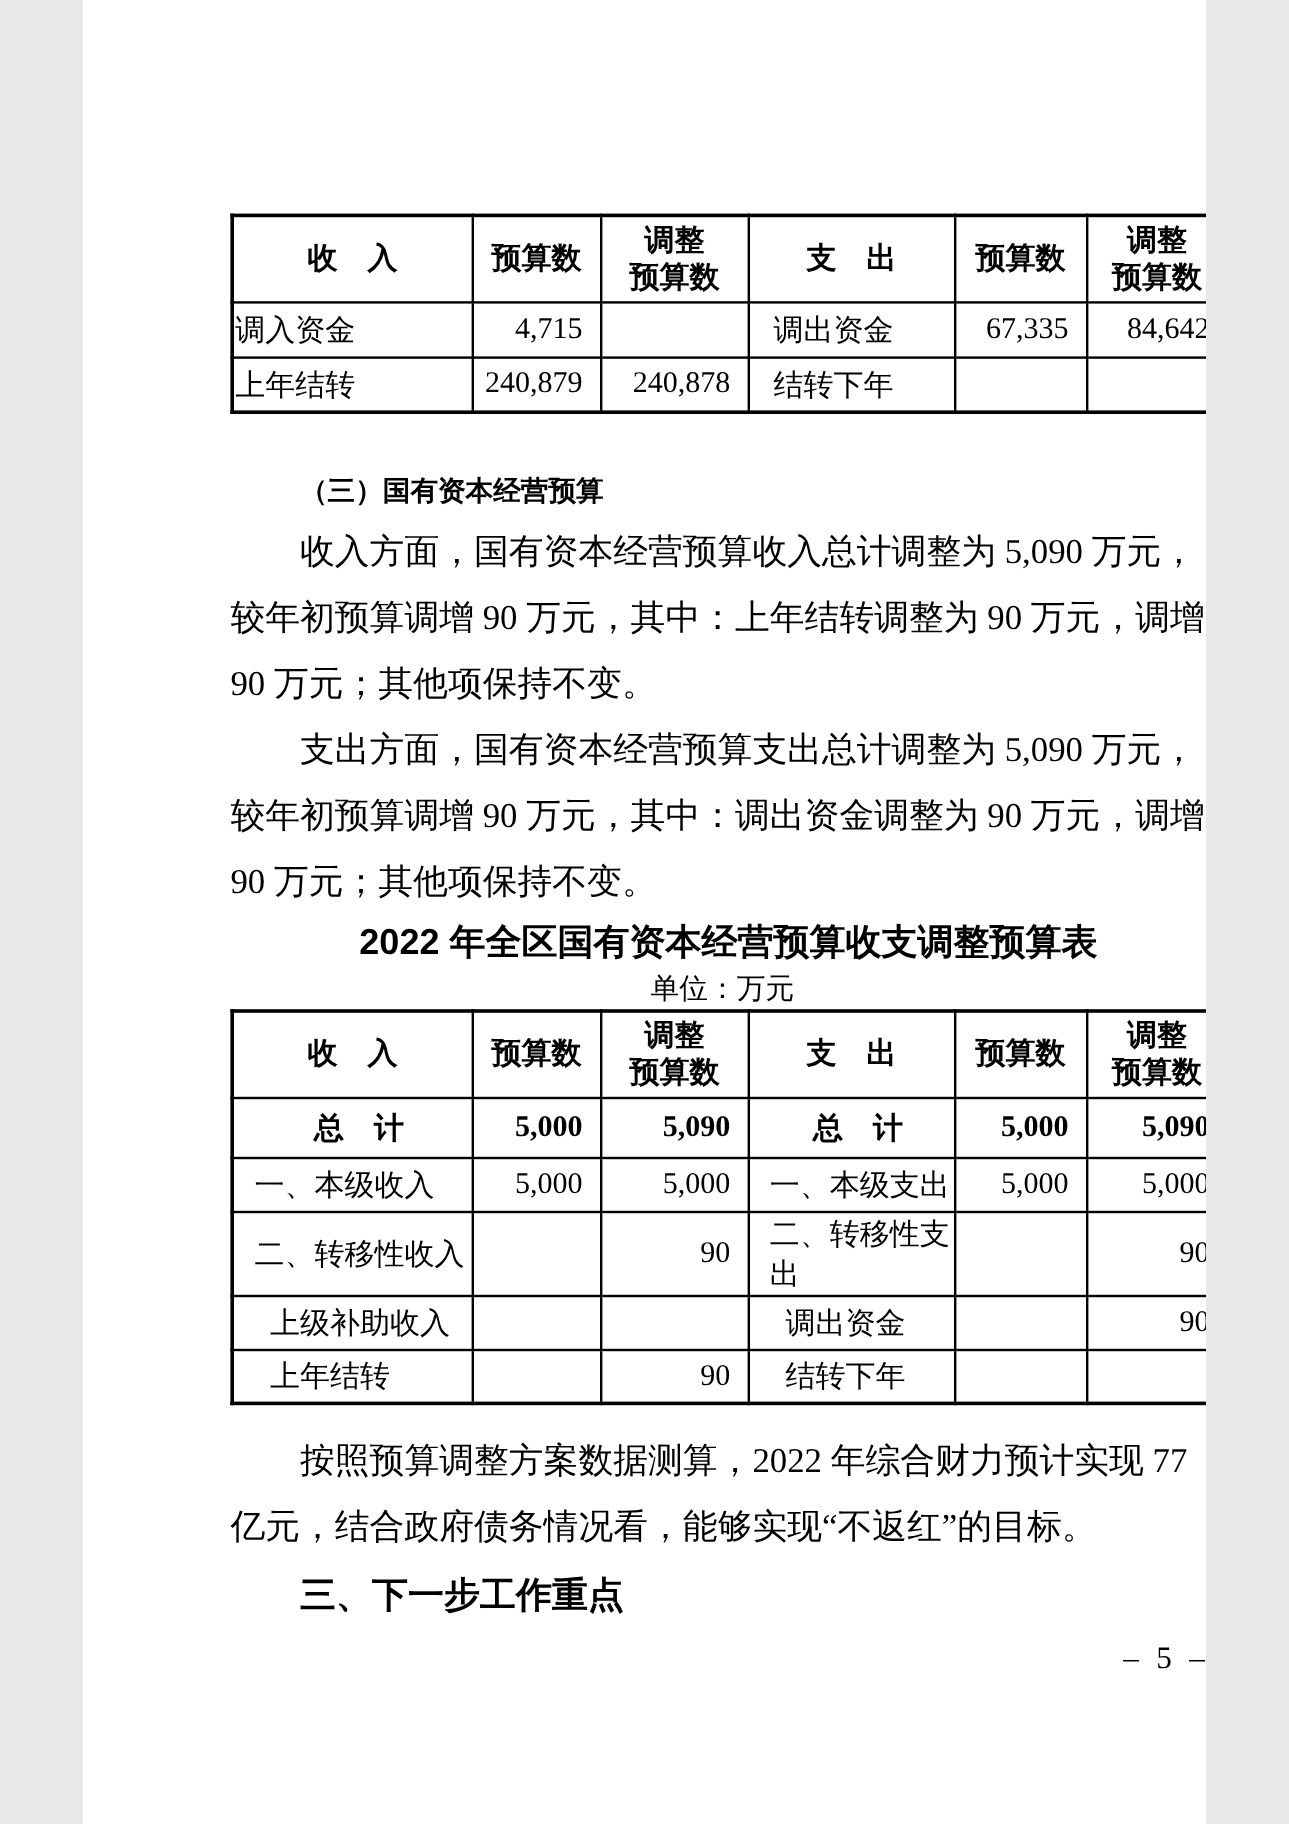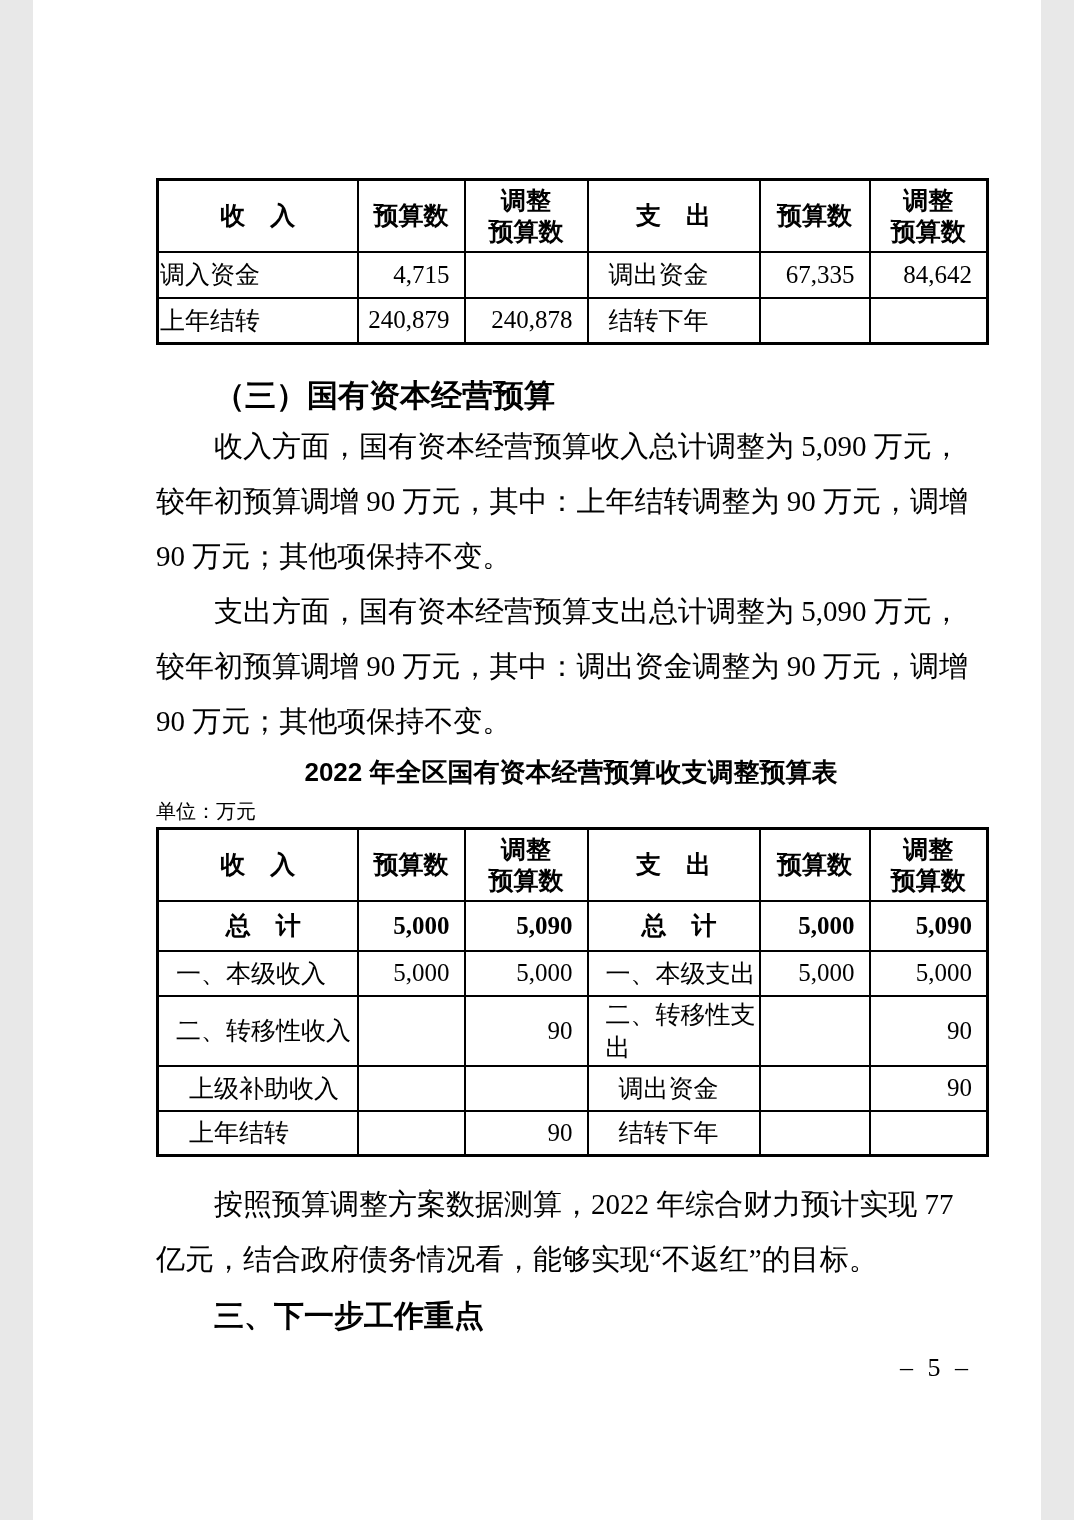"收 入" .page { width: 1008px -> 936px }
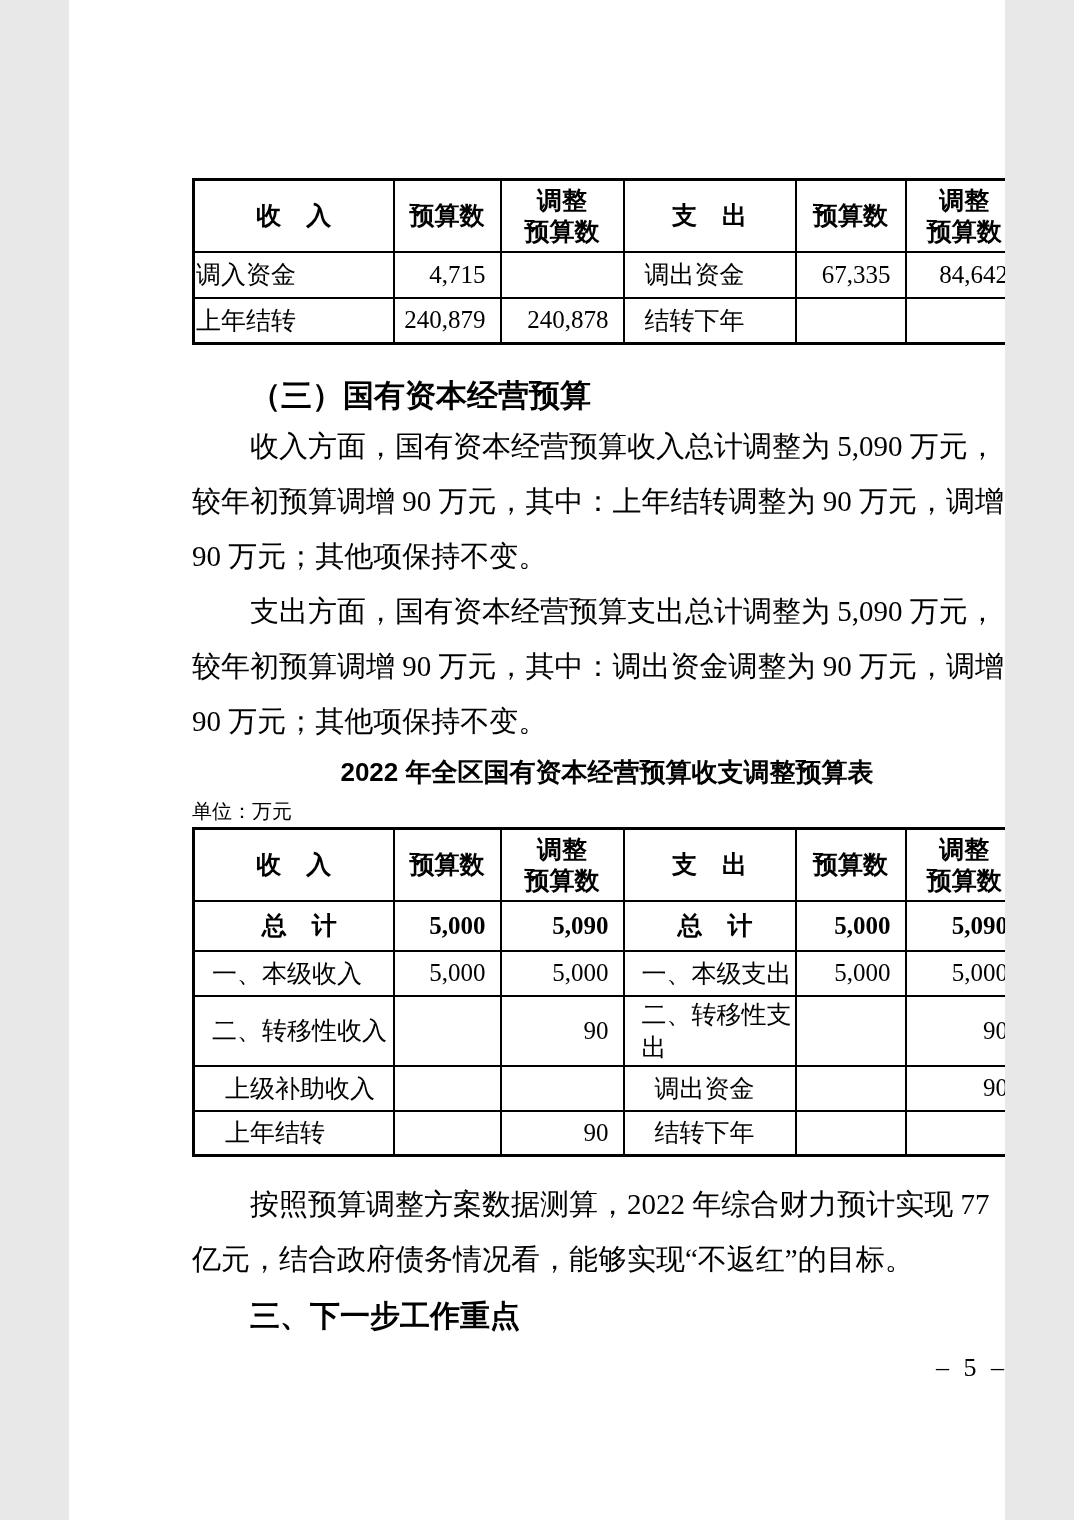"（三）国有资本经营预算" .heading-kai { font-size: 31px -> 23px; margin-top: 28px -> 42px }
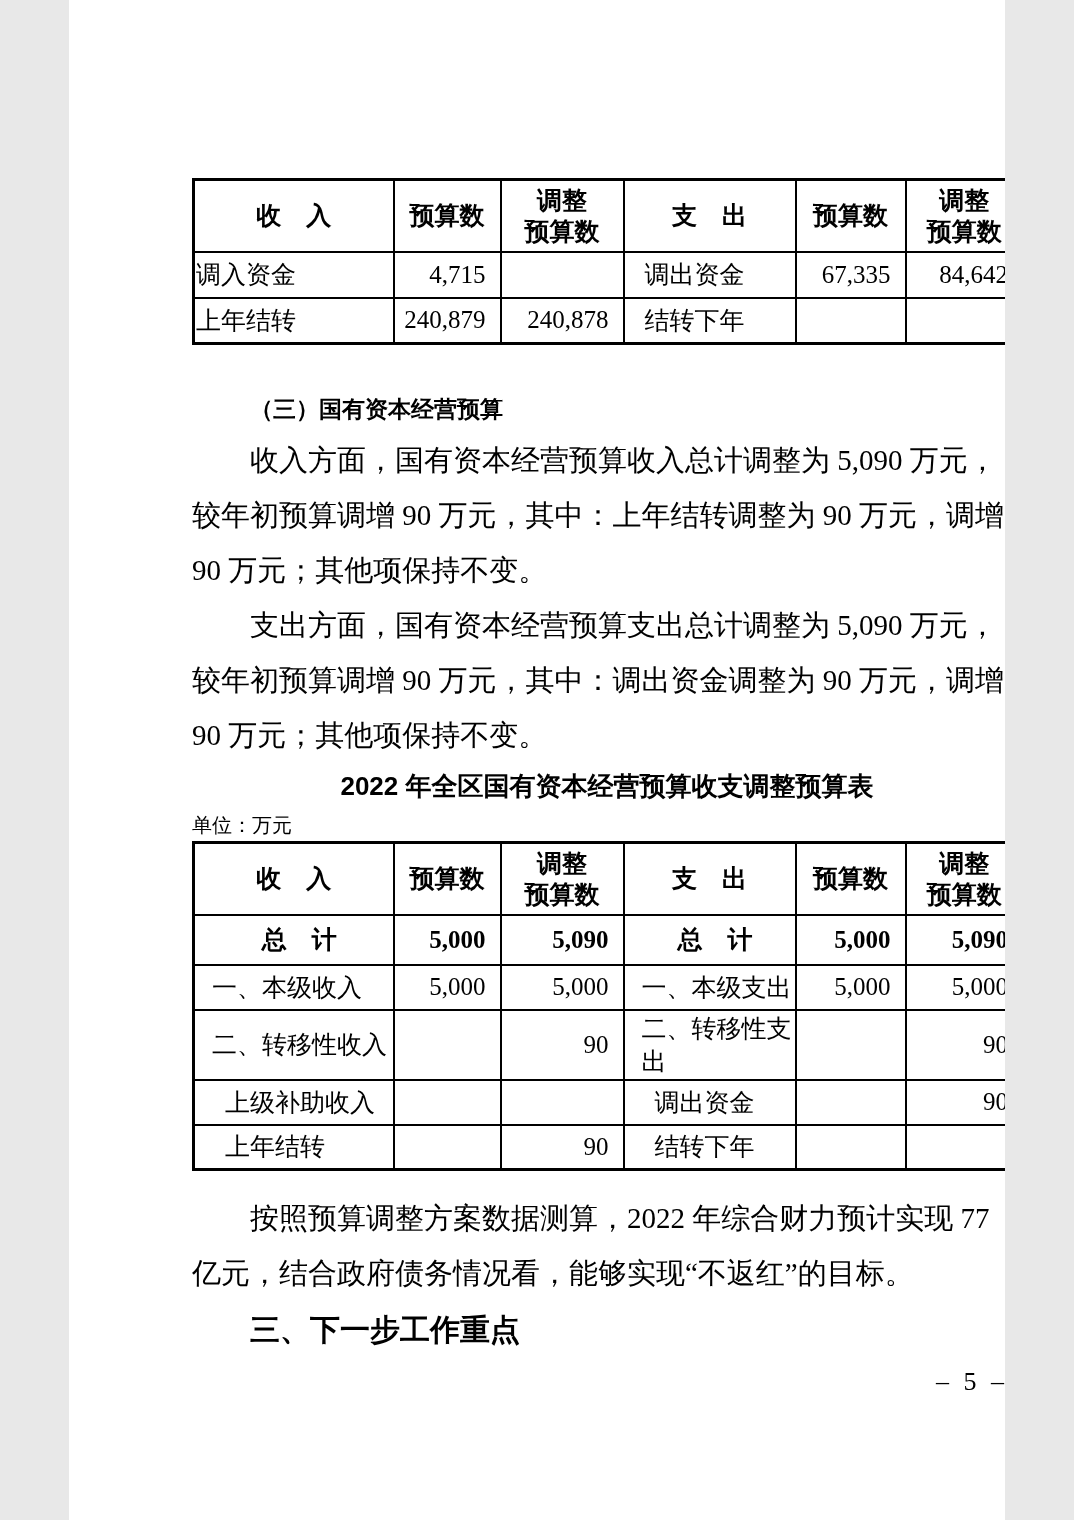"2022 年全区国有资本经营预算收支调整预算表" .table-title { font-size: 26px -> 30px }
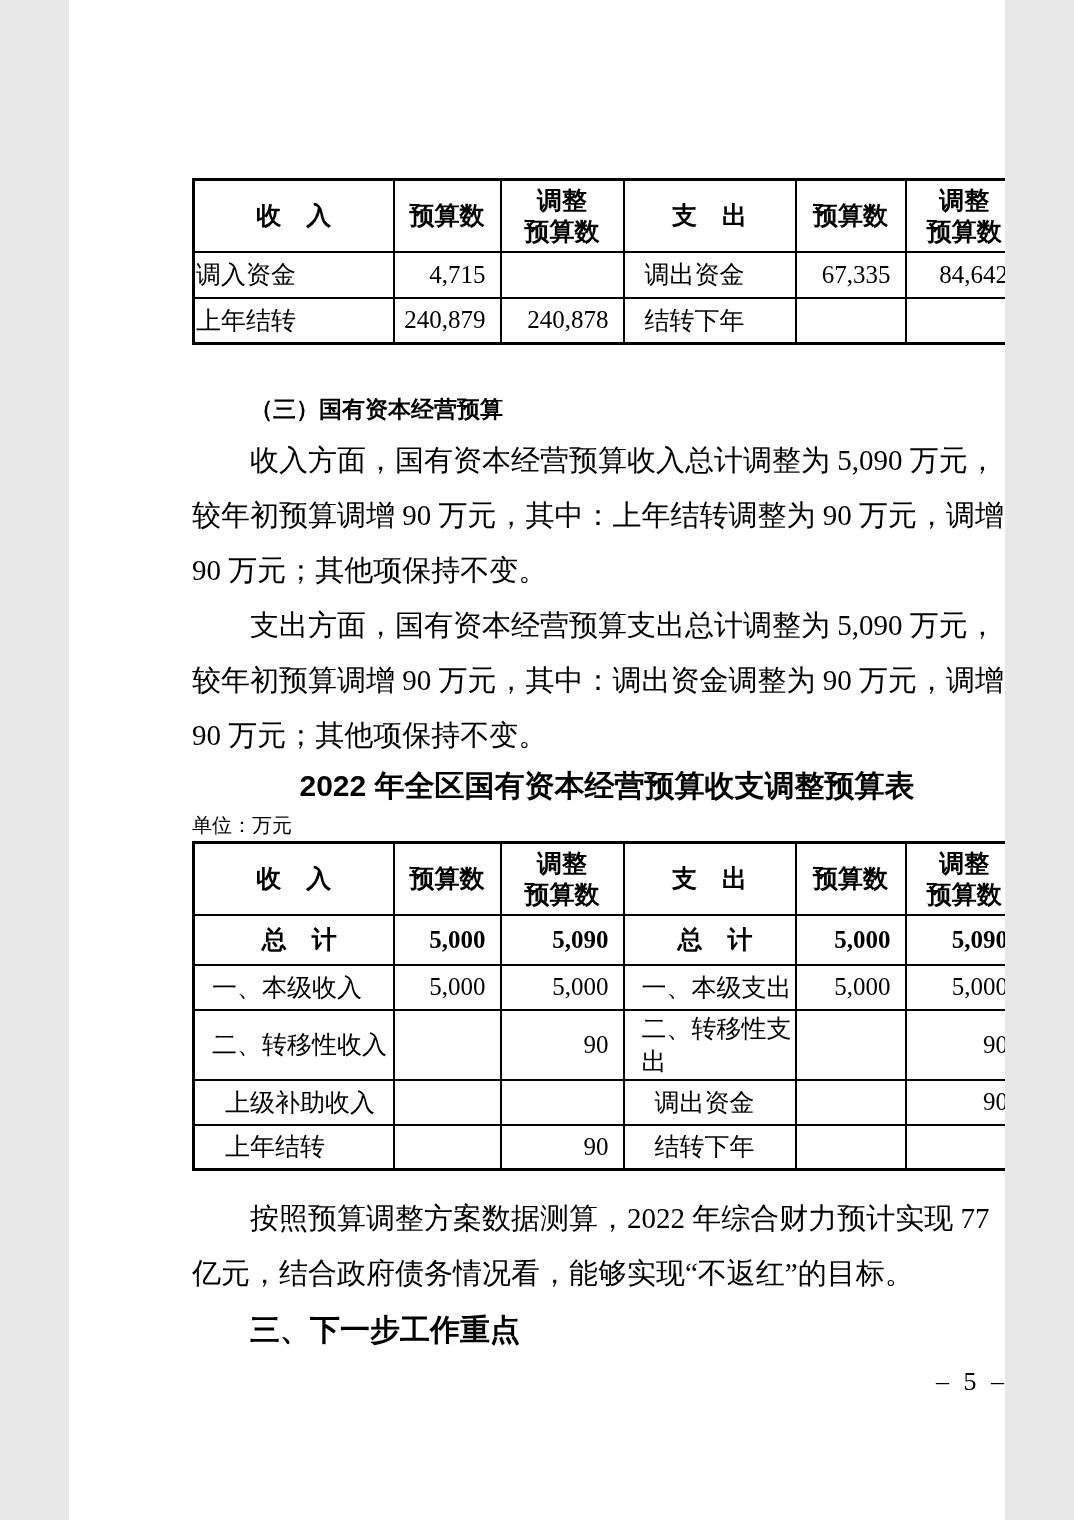"单位：万元" .unit-label { font-size: 20px -> 24px; text-align: left -> center }
